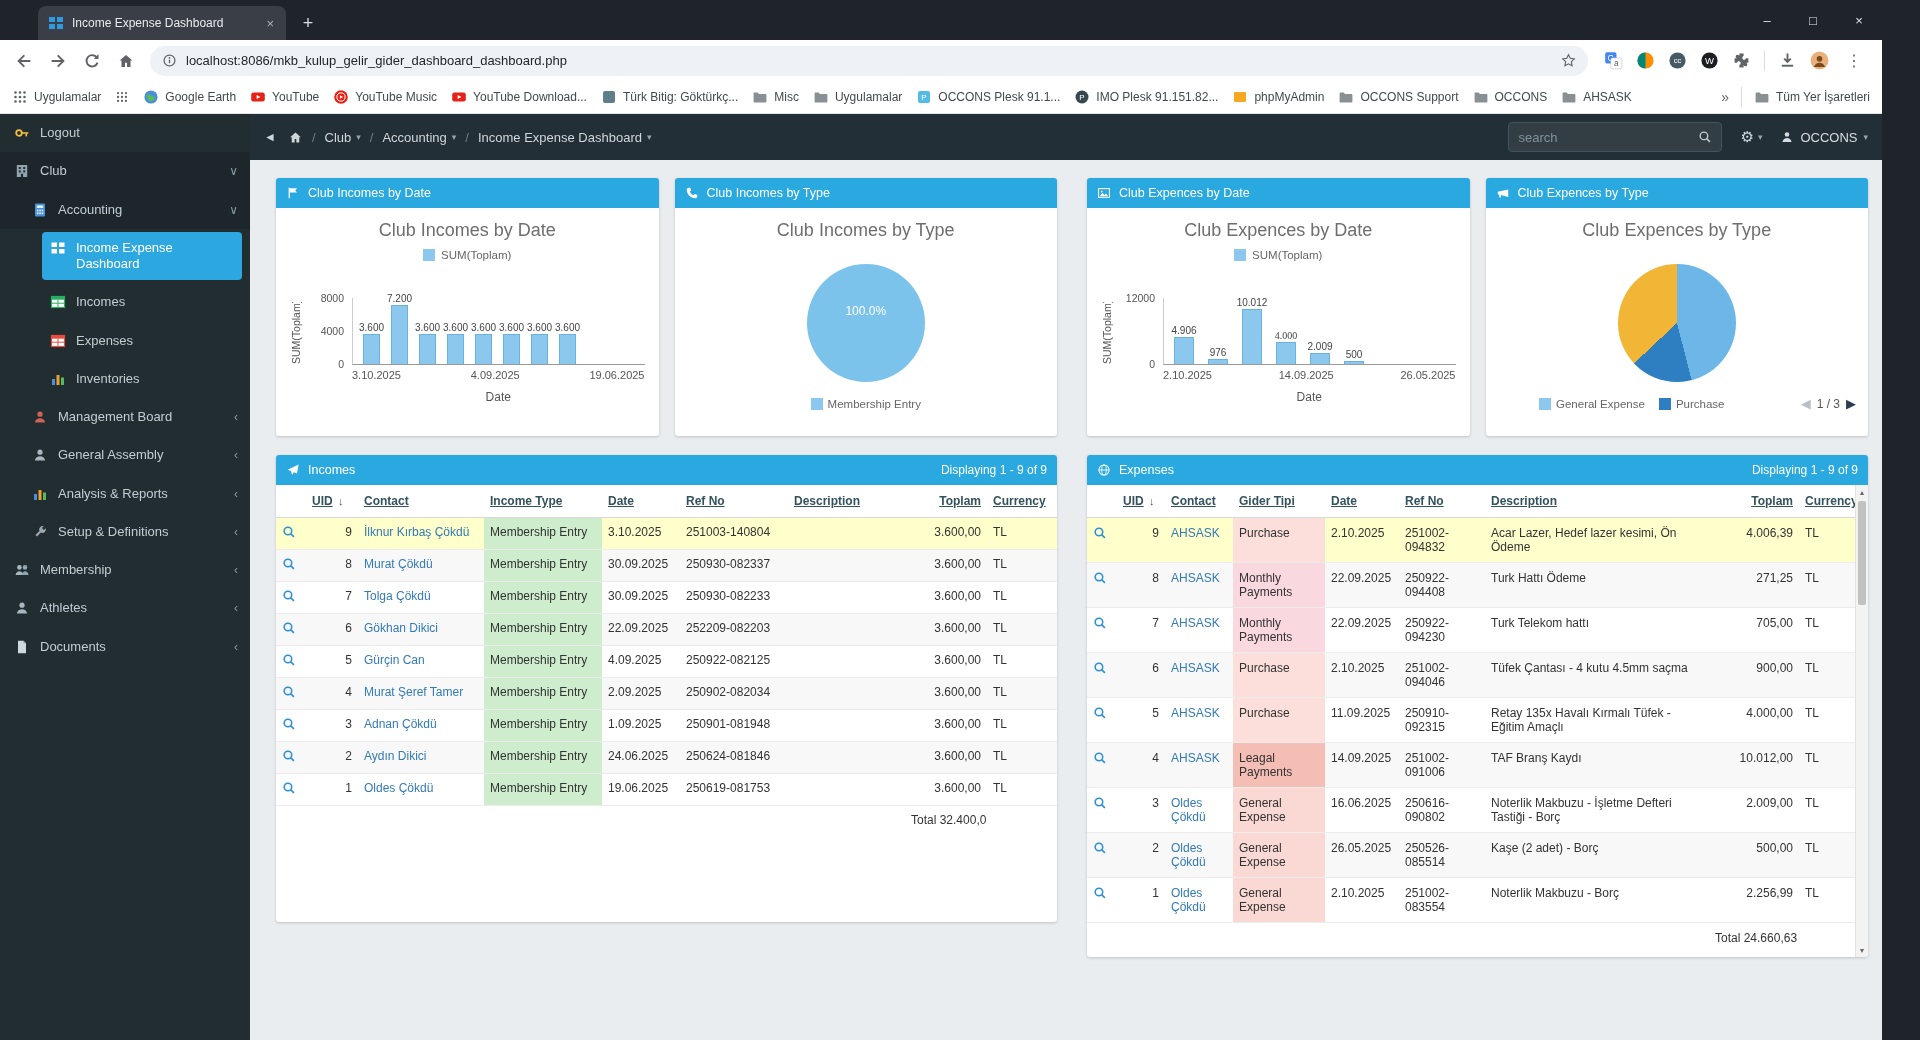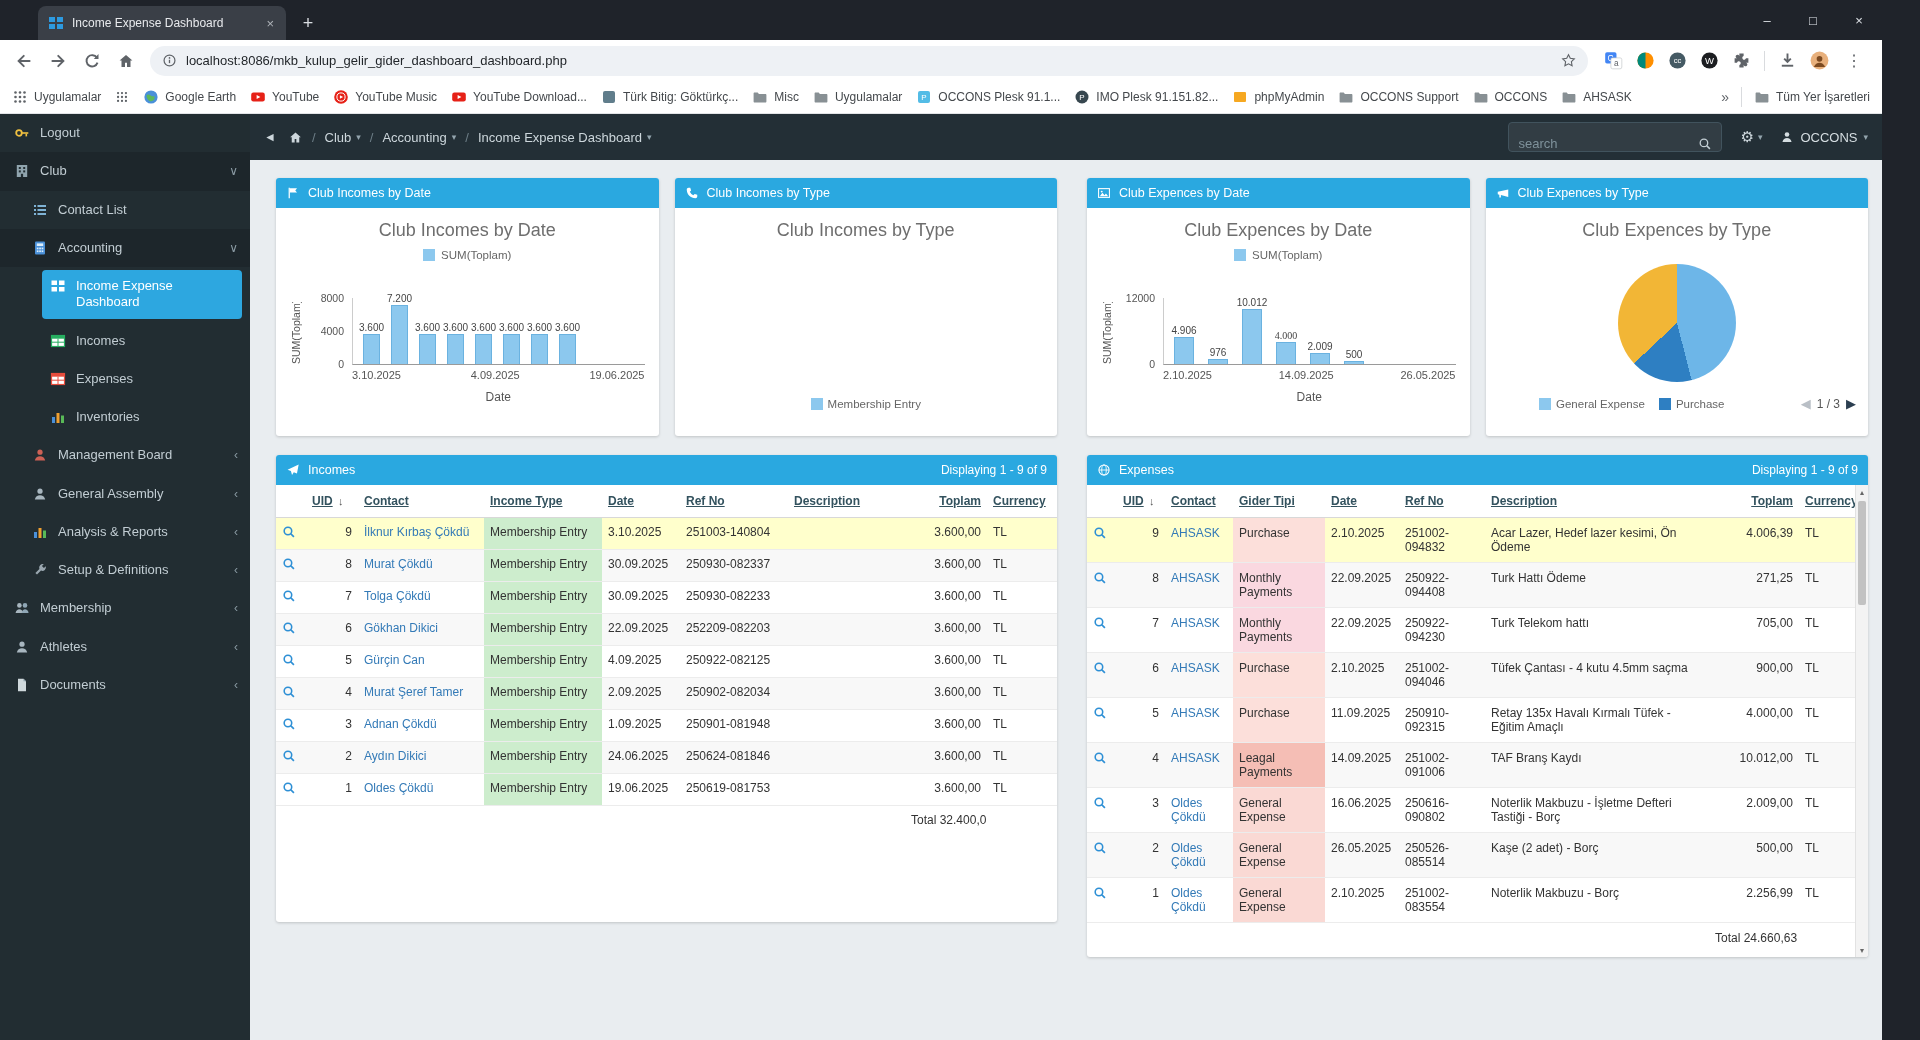"search" .search { align-items: flex-end -> center }
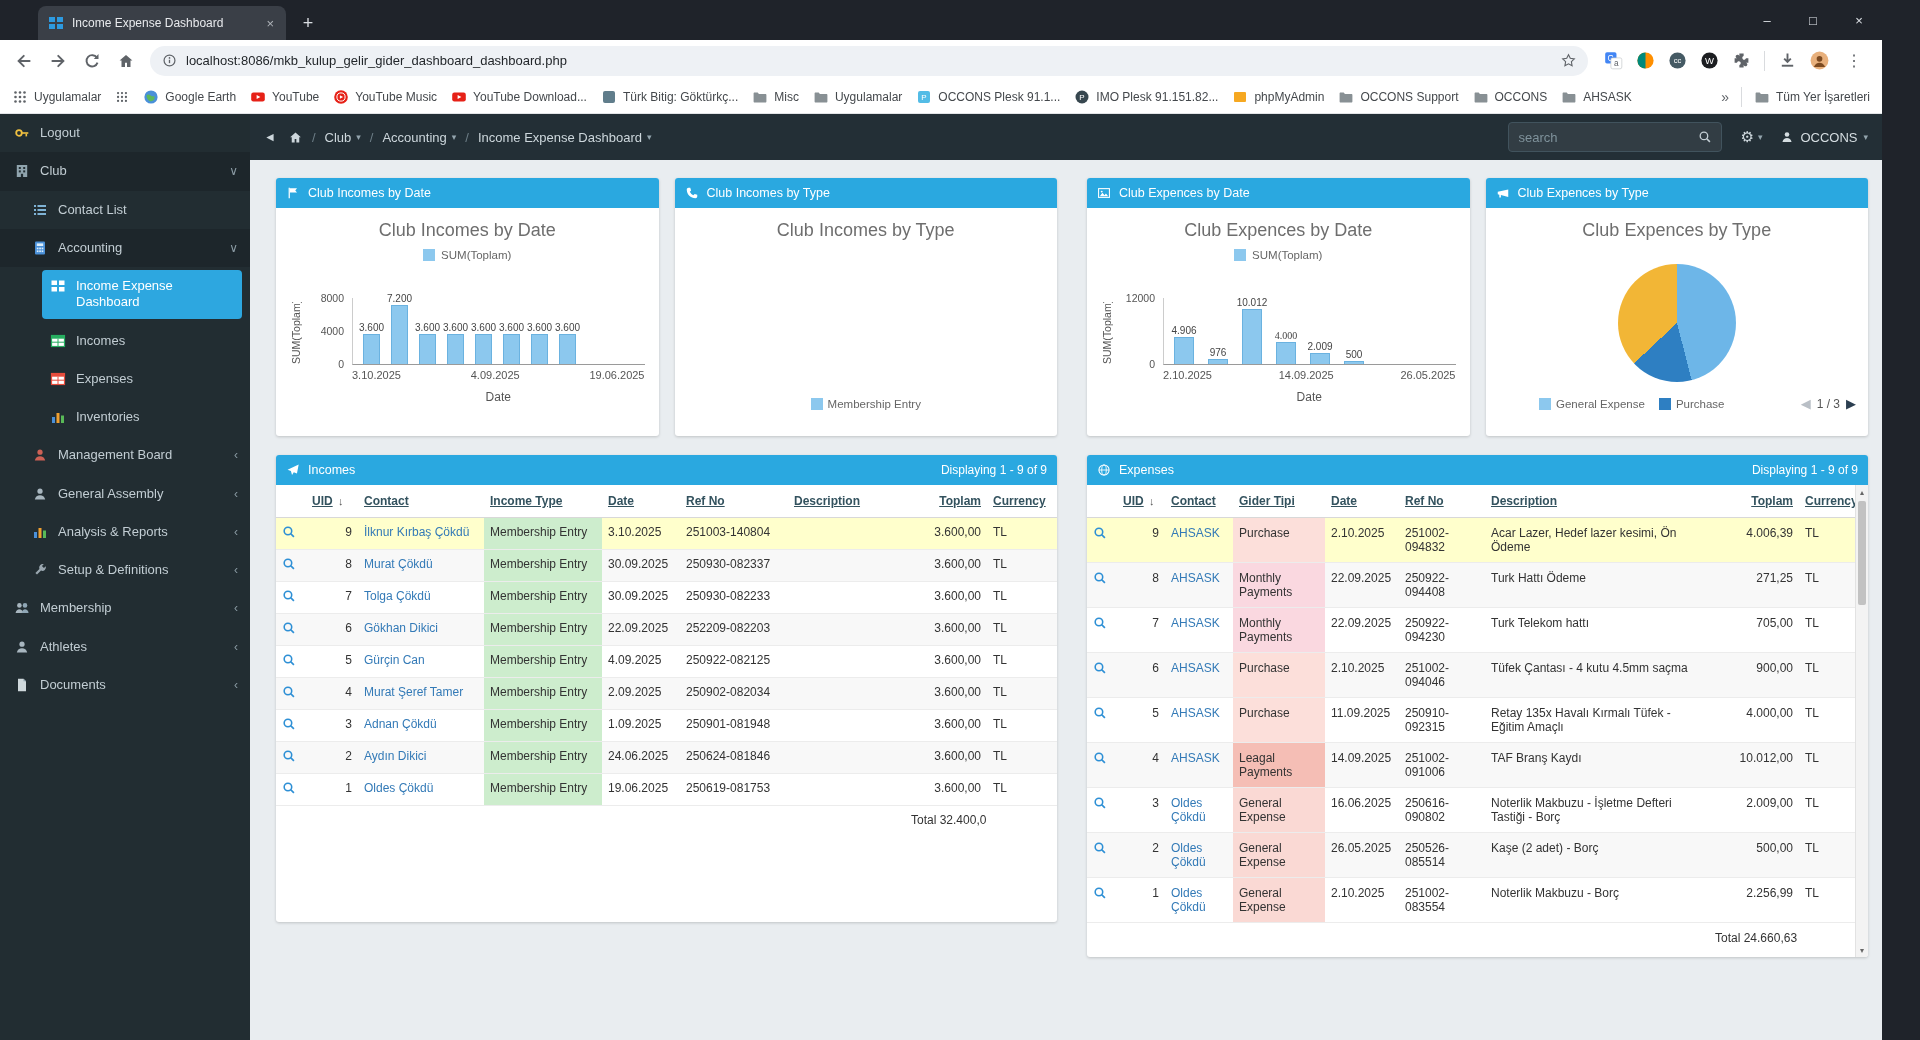"Contact List" div.s-item { html: <div> <span> <svg> <g> <rect></rect> <rect></rect> <rect></rect> <rect></rect> <rect></rect> <rect></rect> </g> </svg> </span> <span>Contact List</span> </div> -> none }
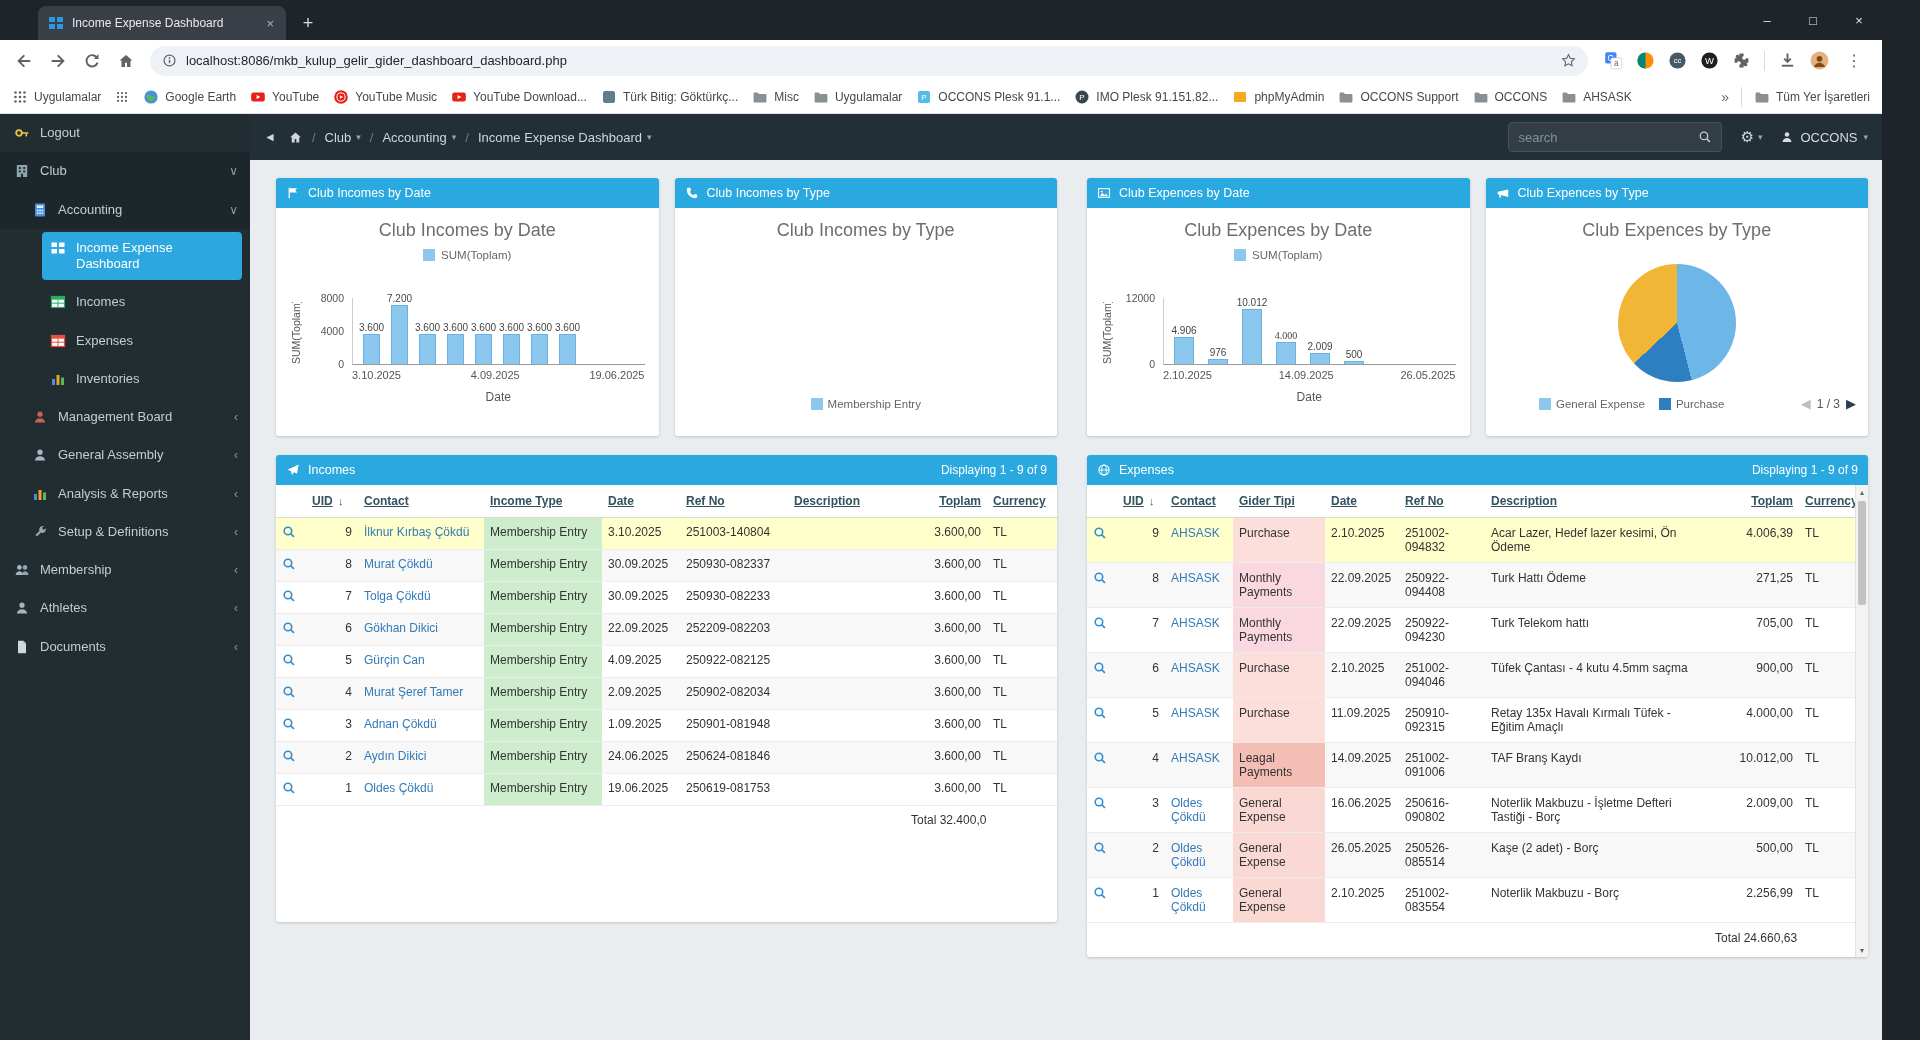"100.0%" div.pie-wrap { html: none -> <div> <div> <div>100.0%</div> </div> </div> }
